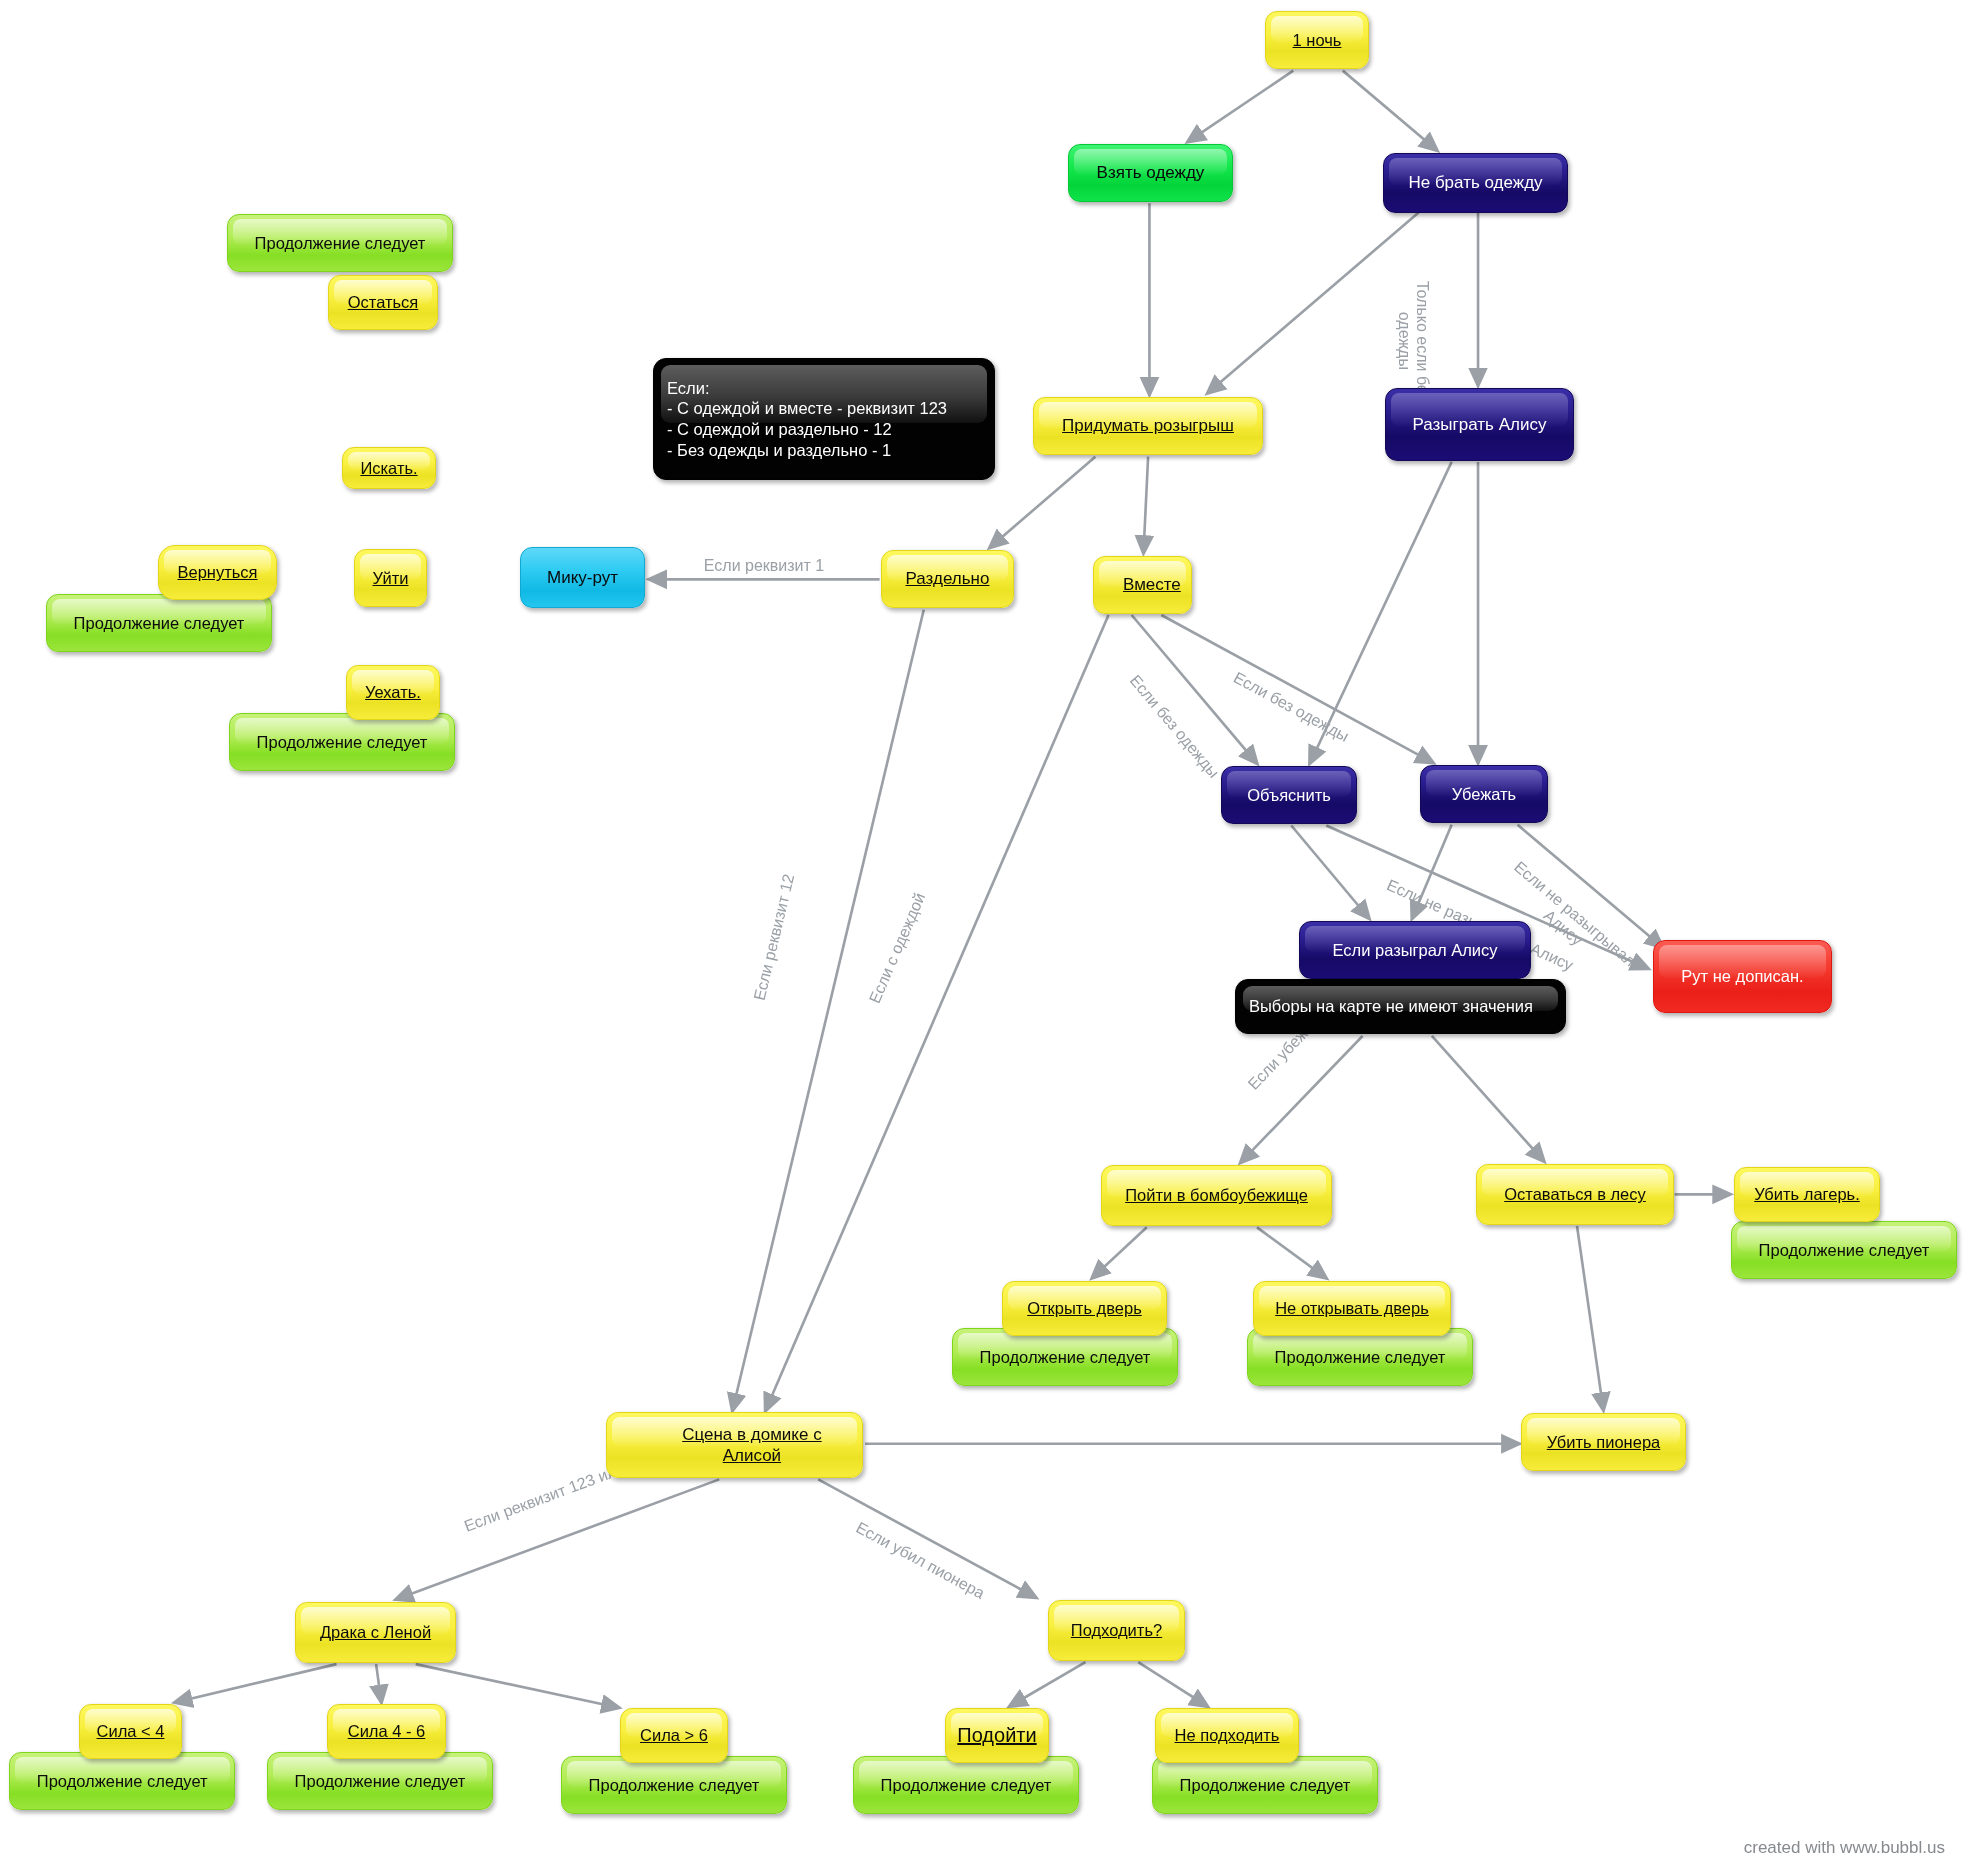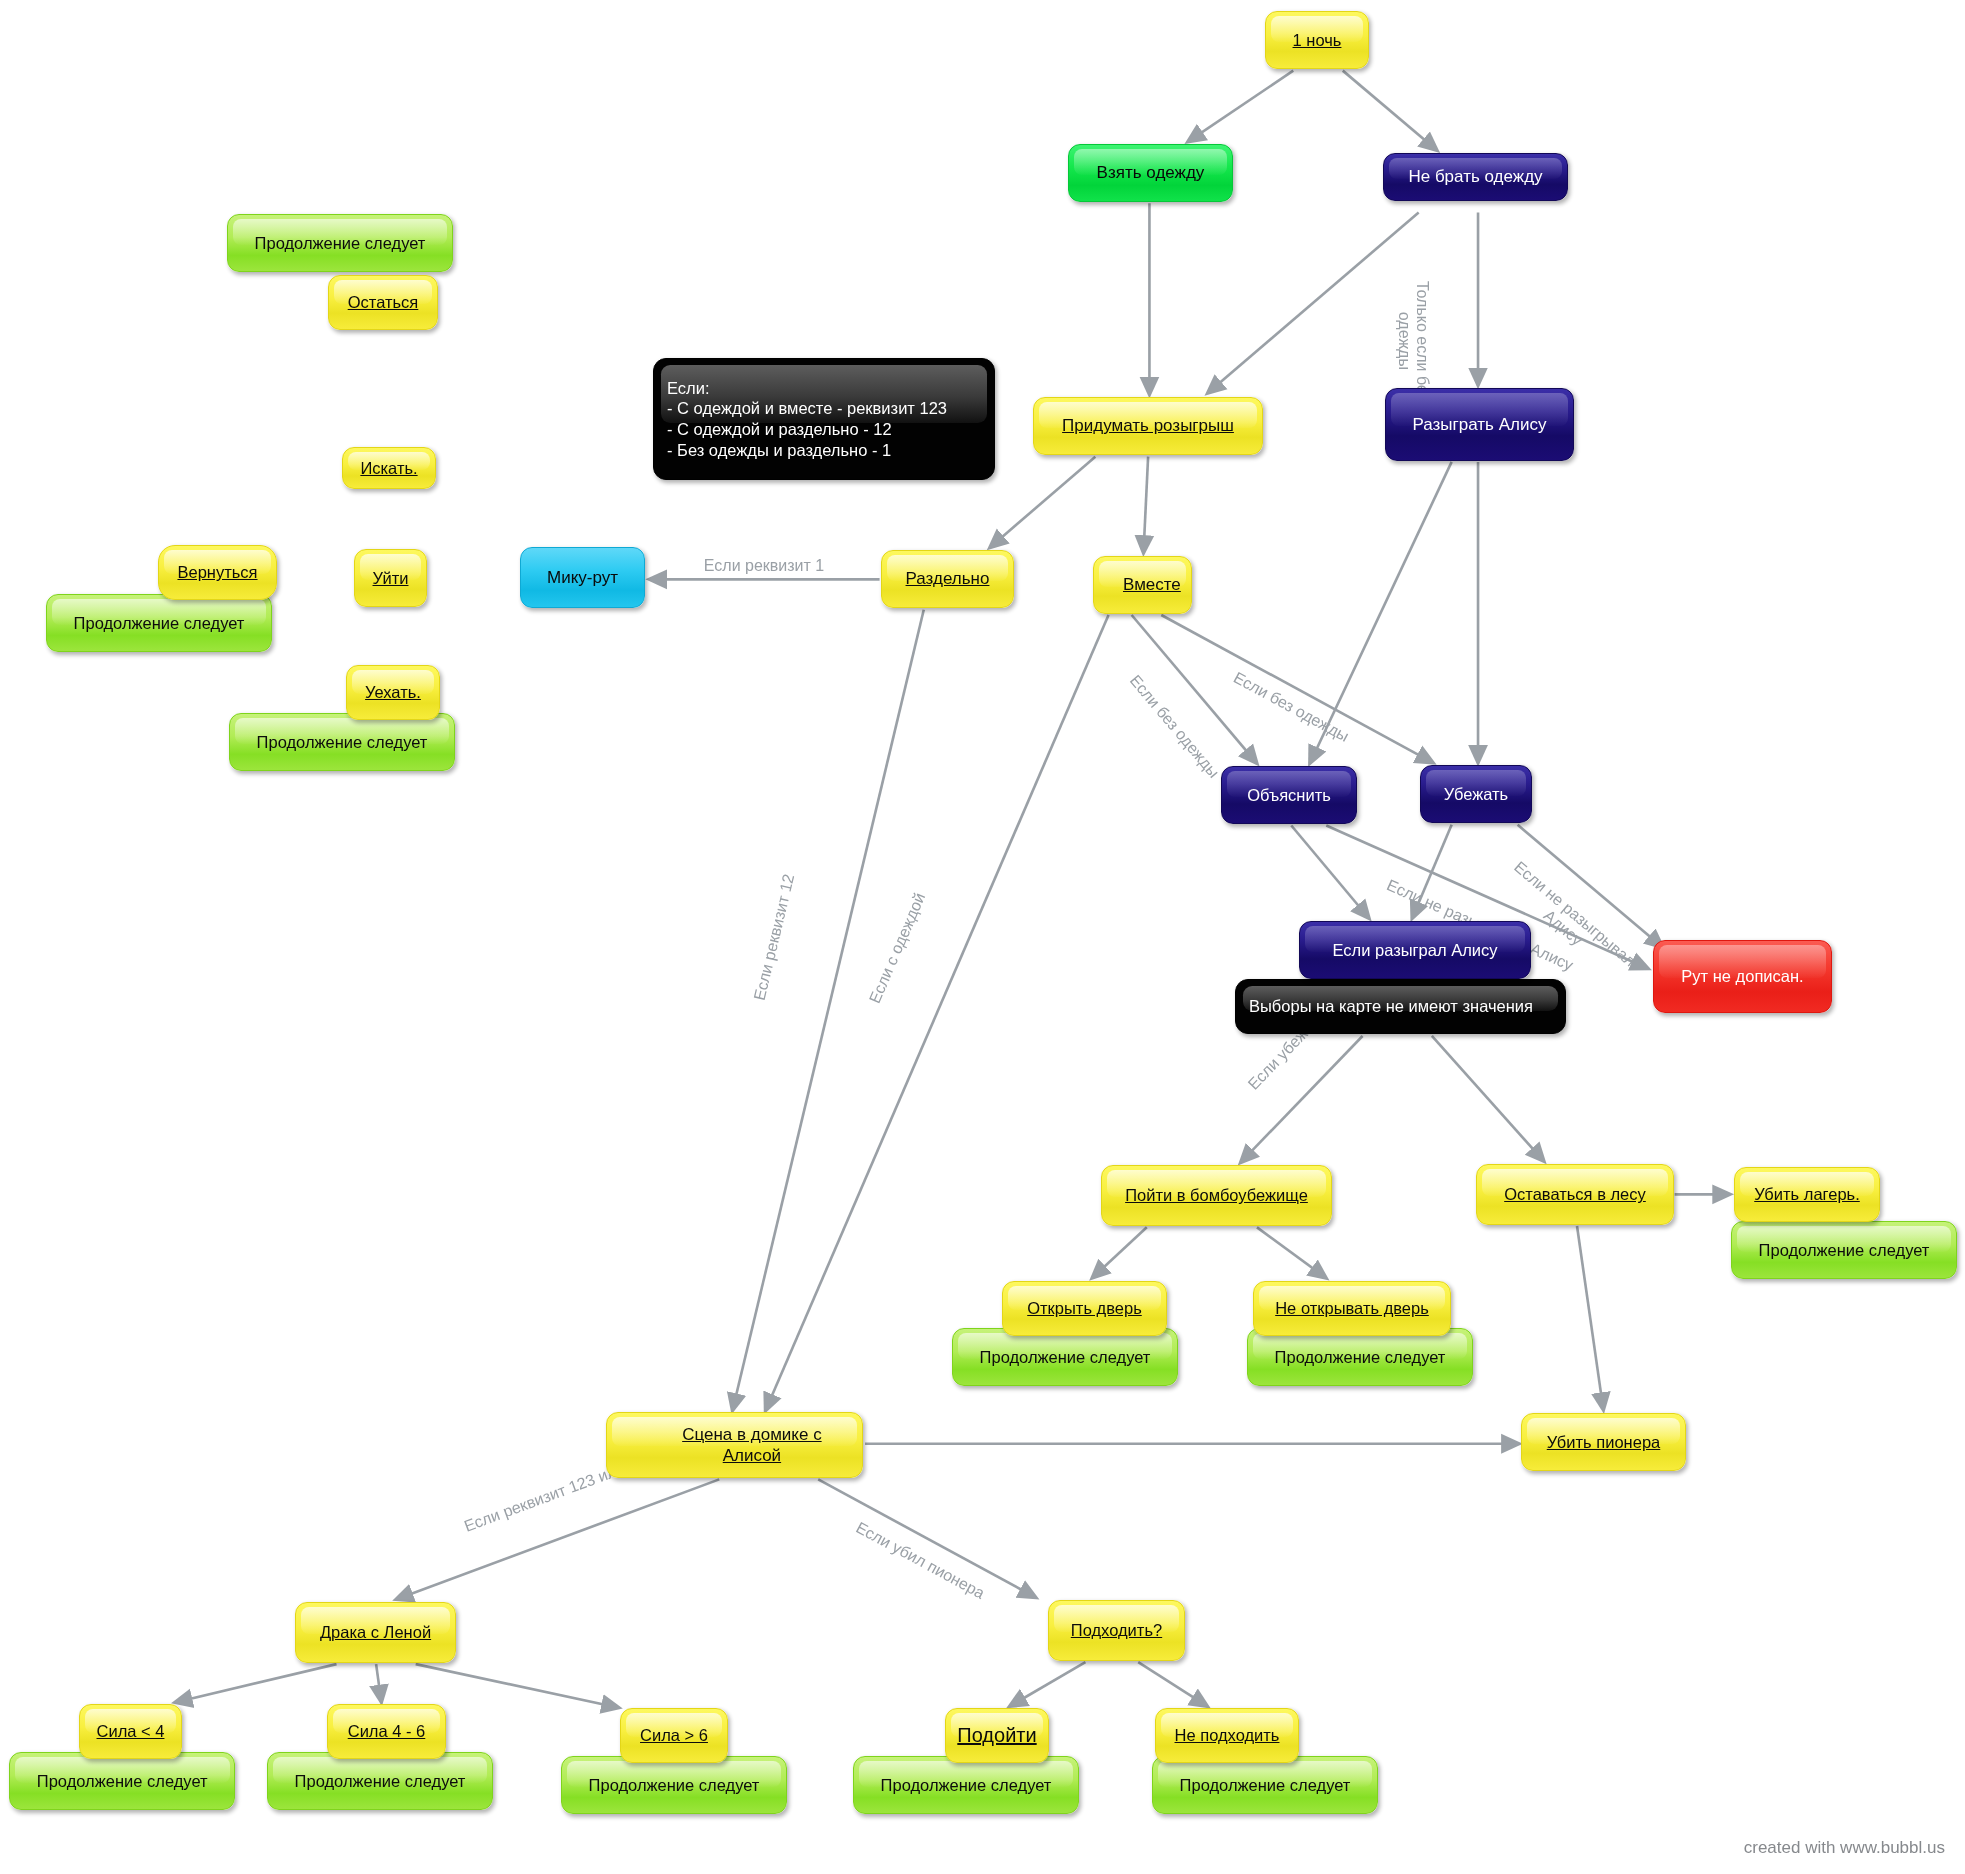"Не брать одежду" div.node { height: 48px -> 60px }
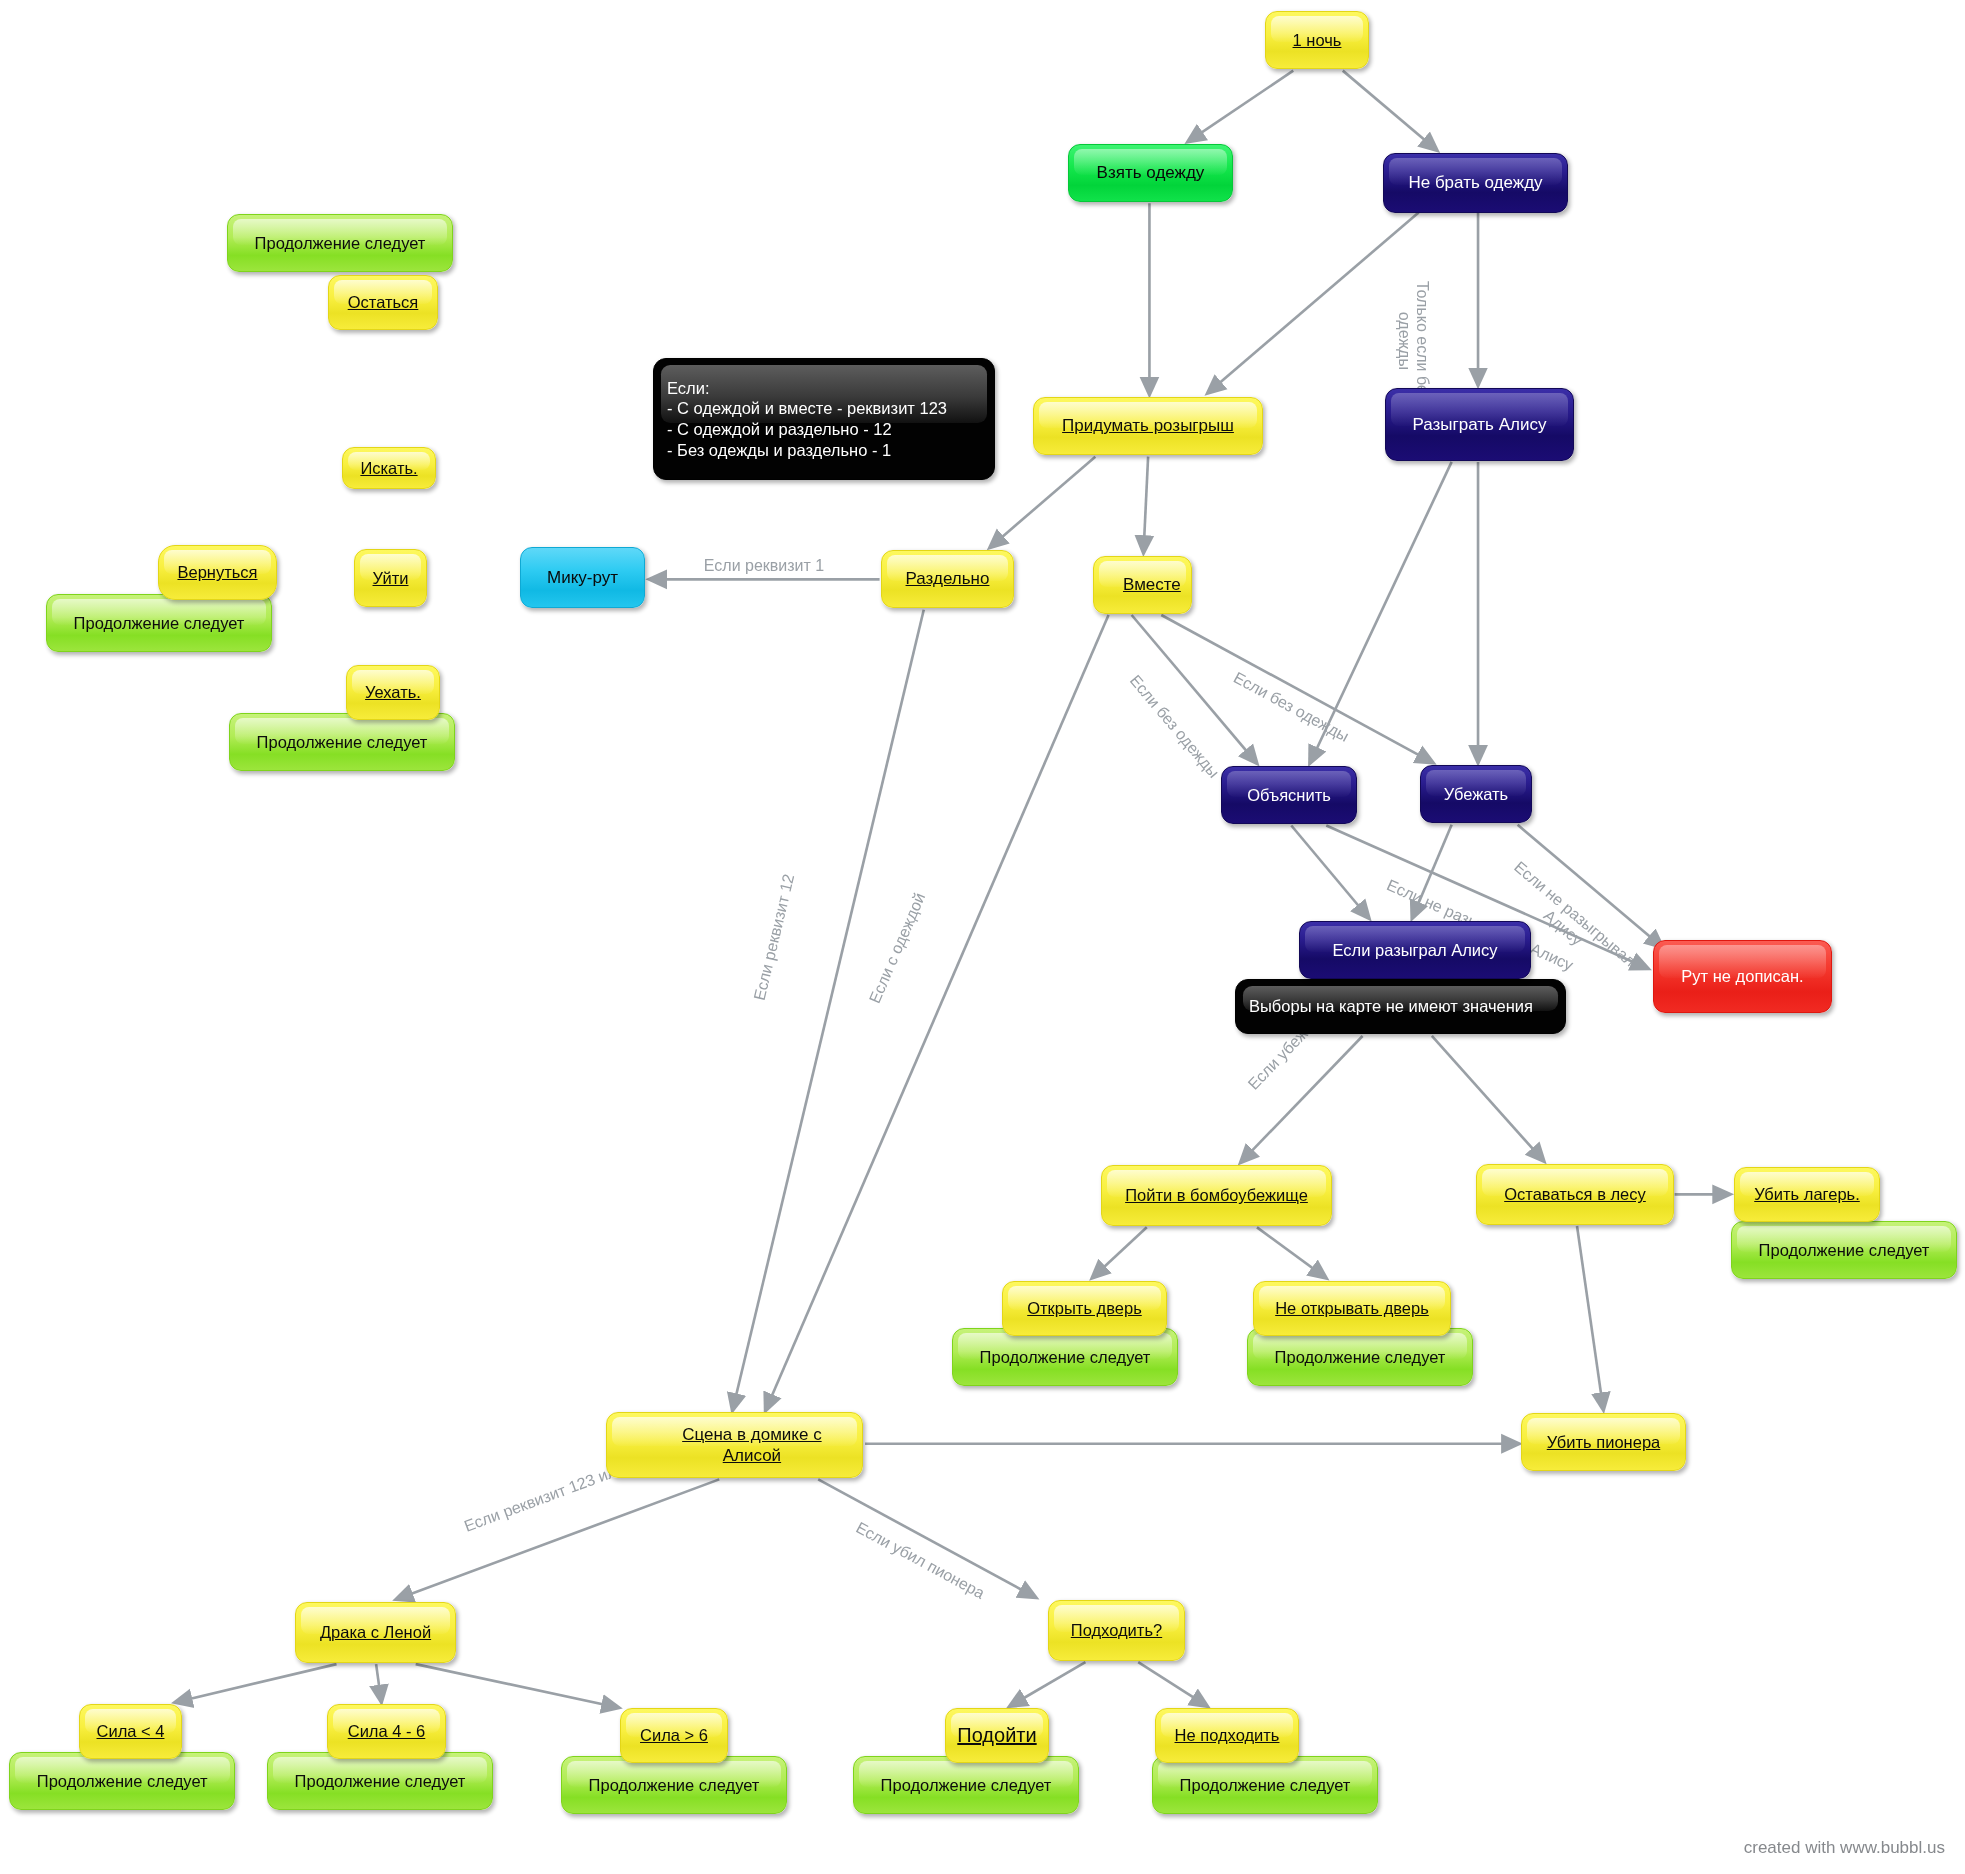"Убежать" div.node { width: 112px -> 128px }
